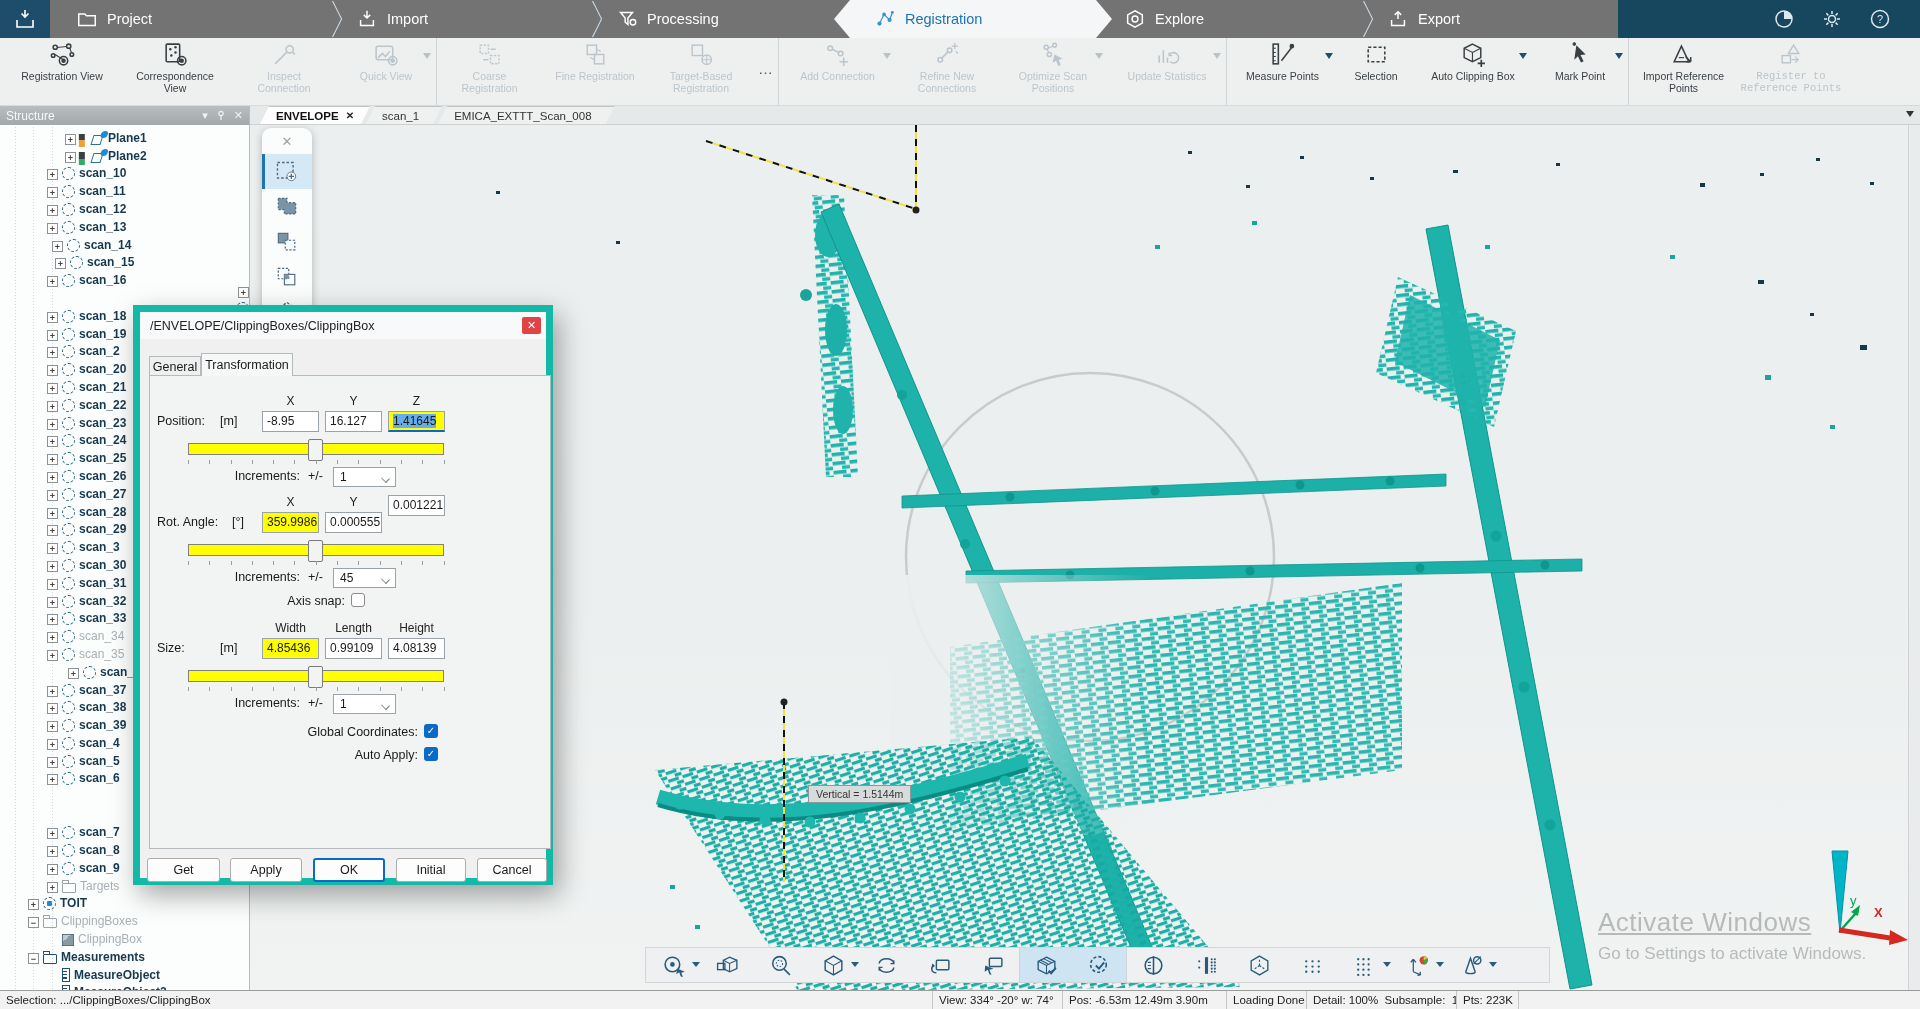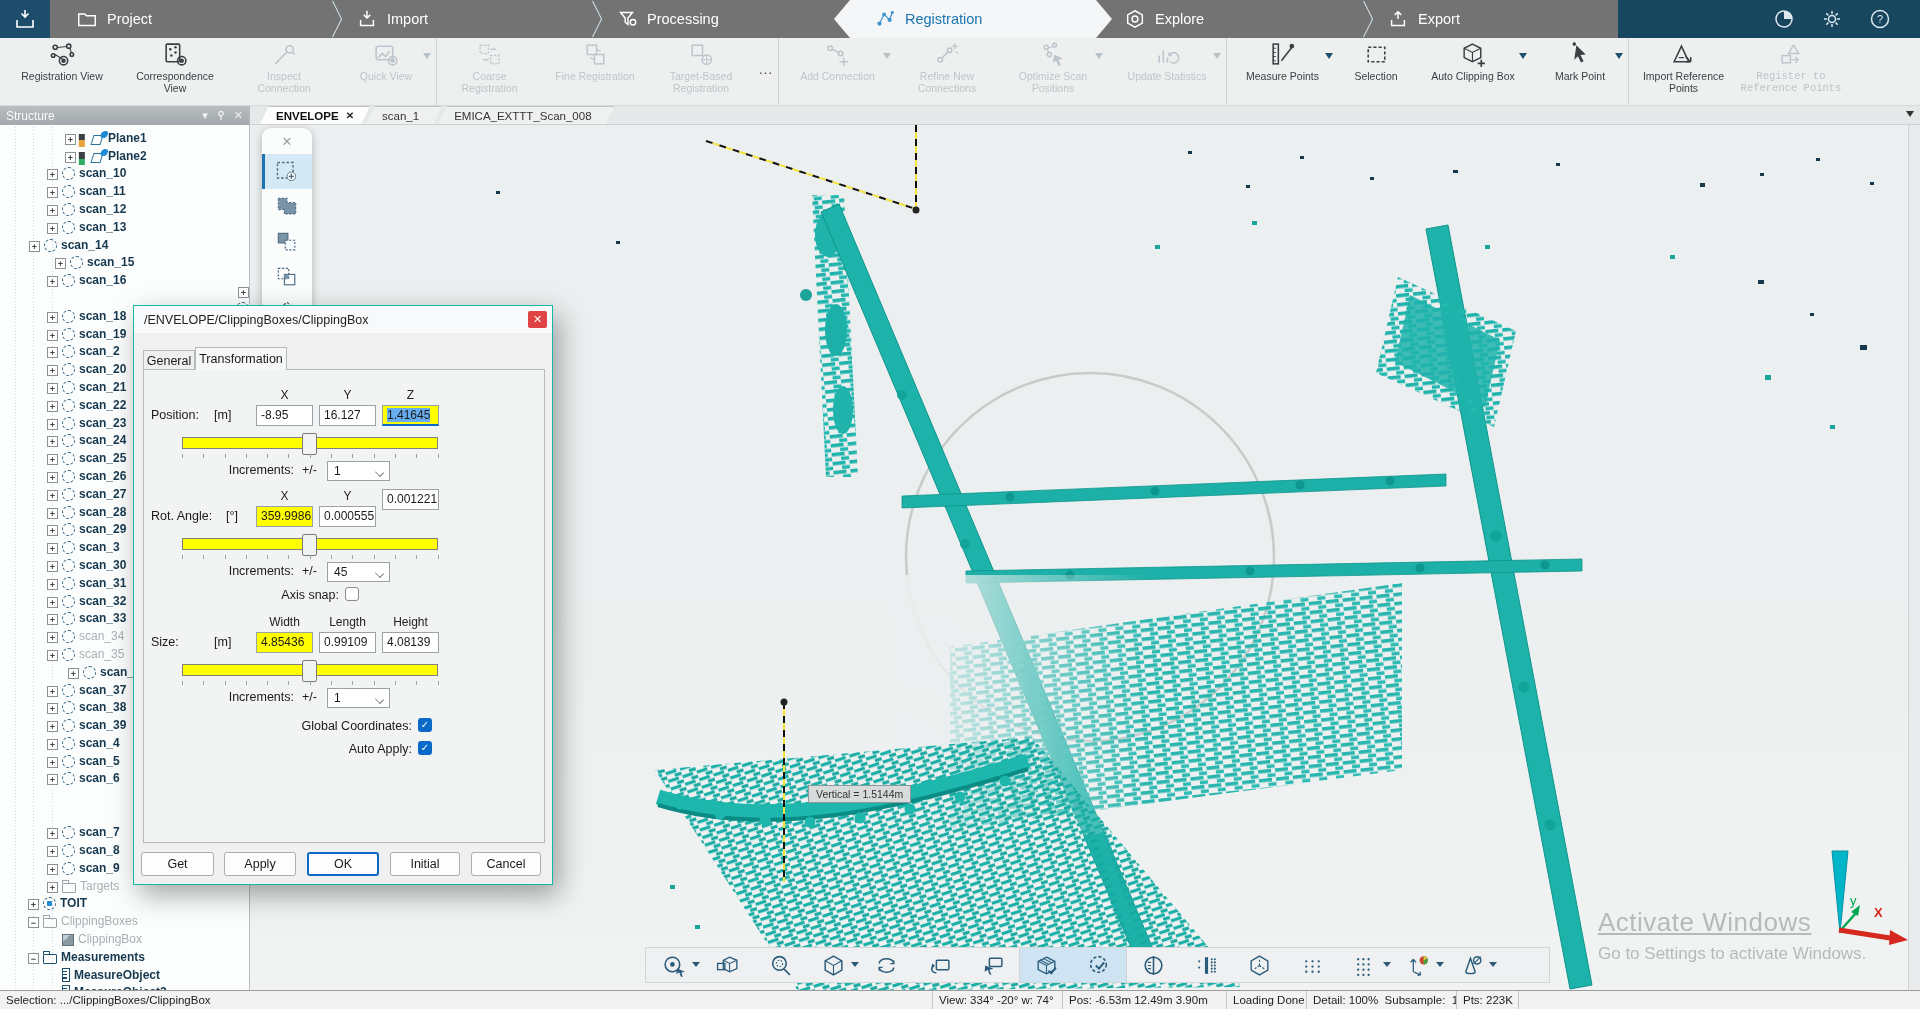"scan_14" div.trow { padding-left: 29px -> 52px }
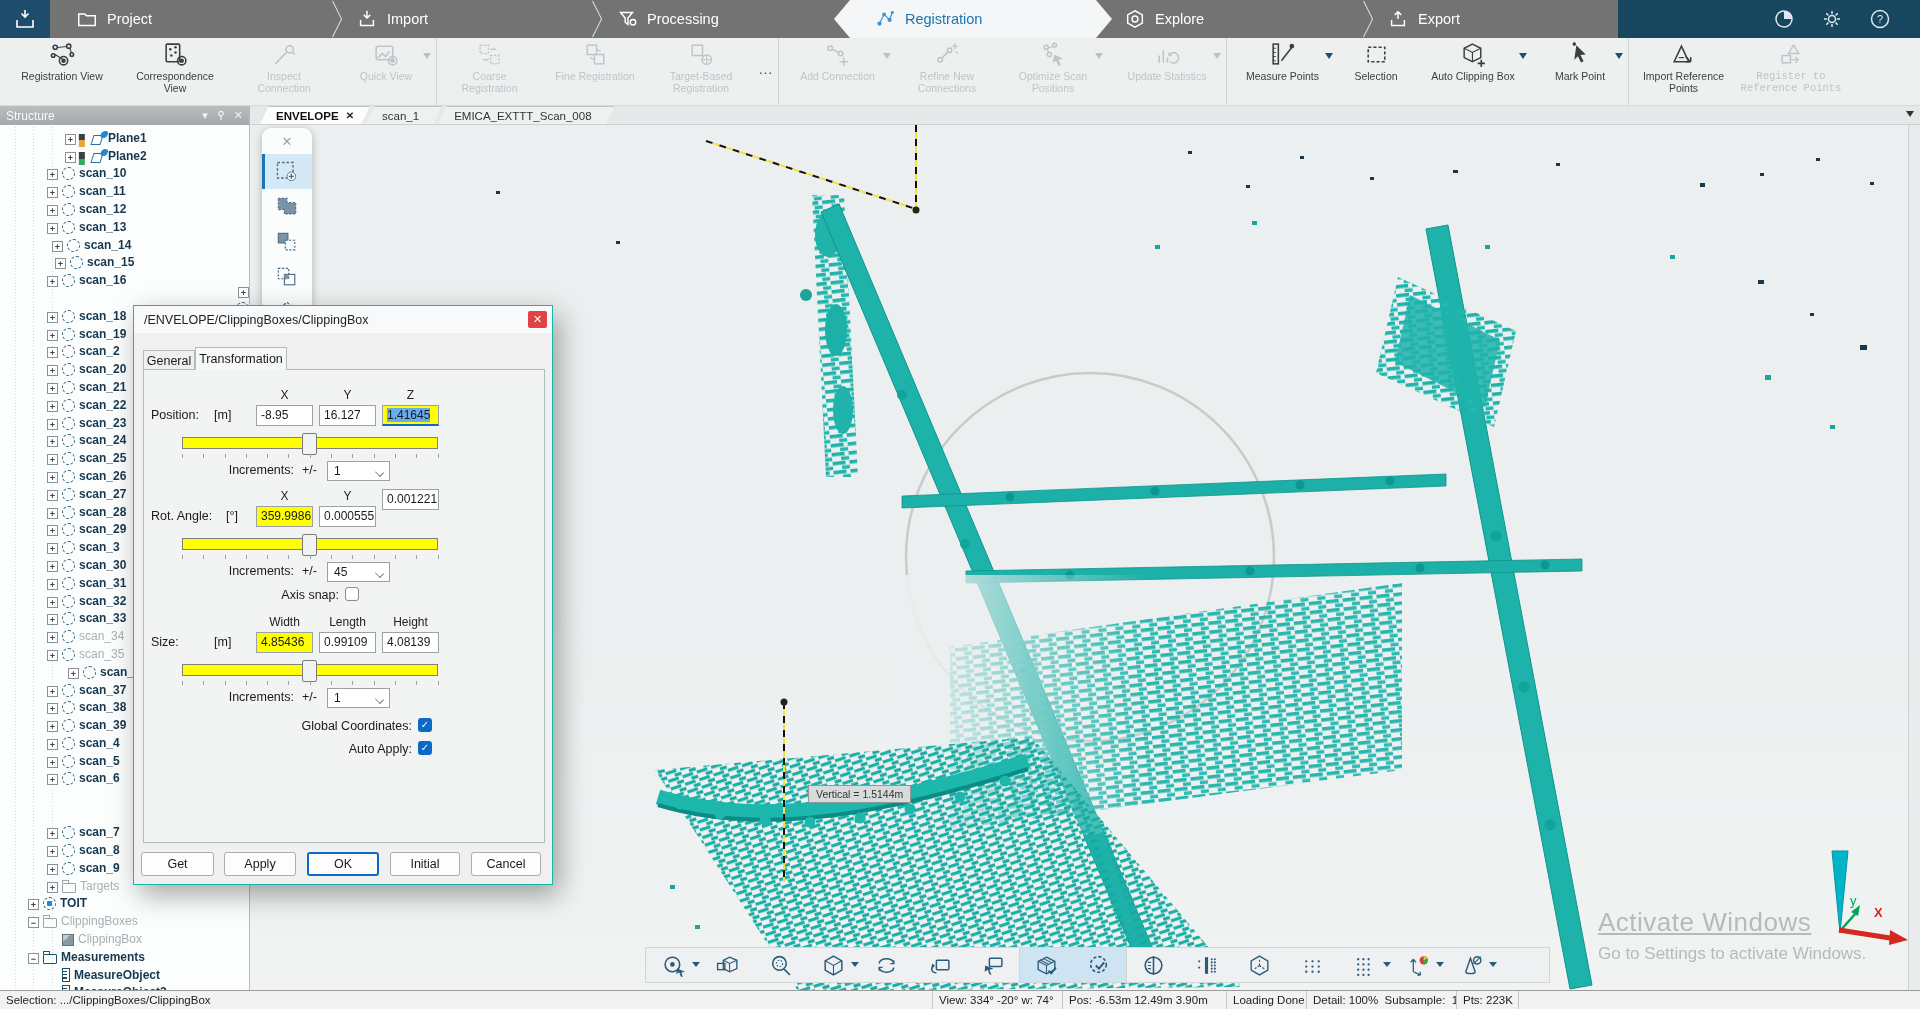"/ENVELOPE/ClippingBoxes/ClippingBox" #dialog { border: 1px solid #14b8a6 -> 7px solid #14b8a6 }
